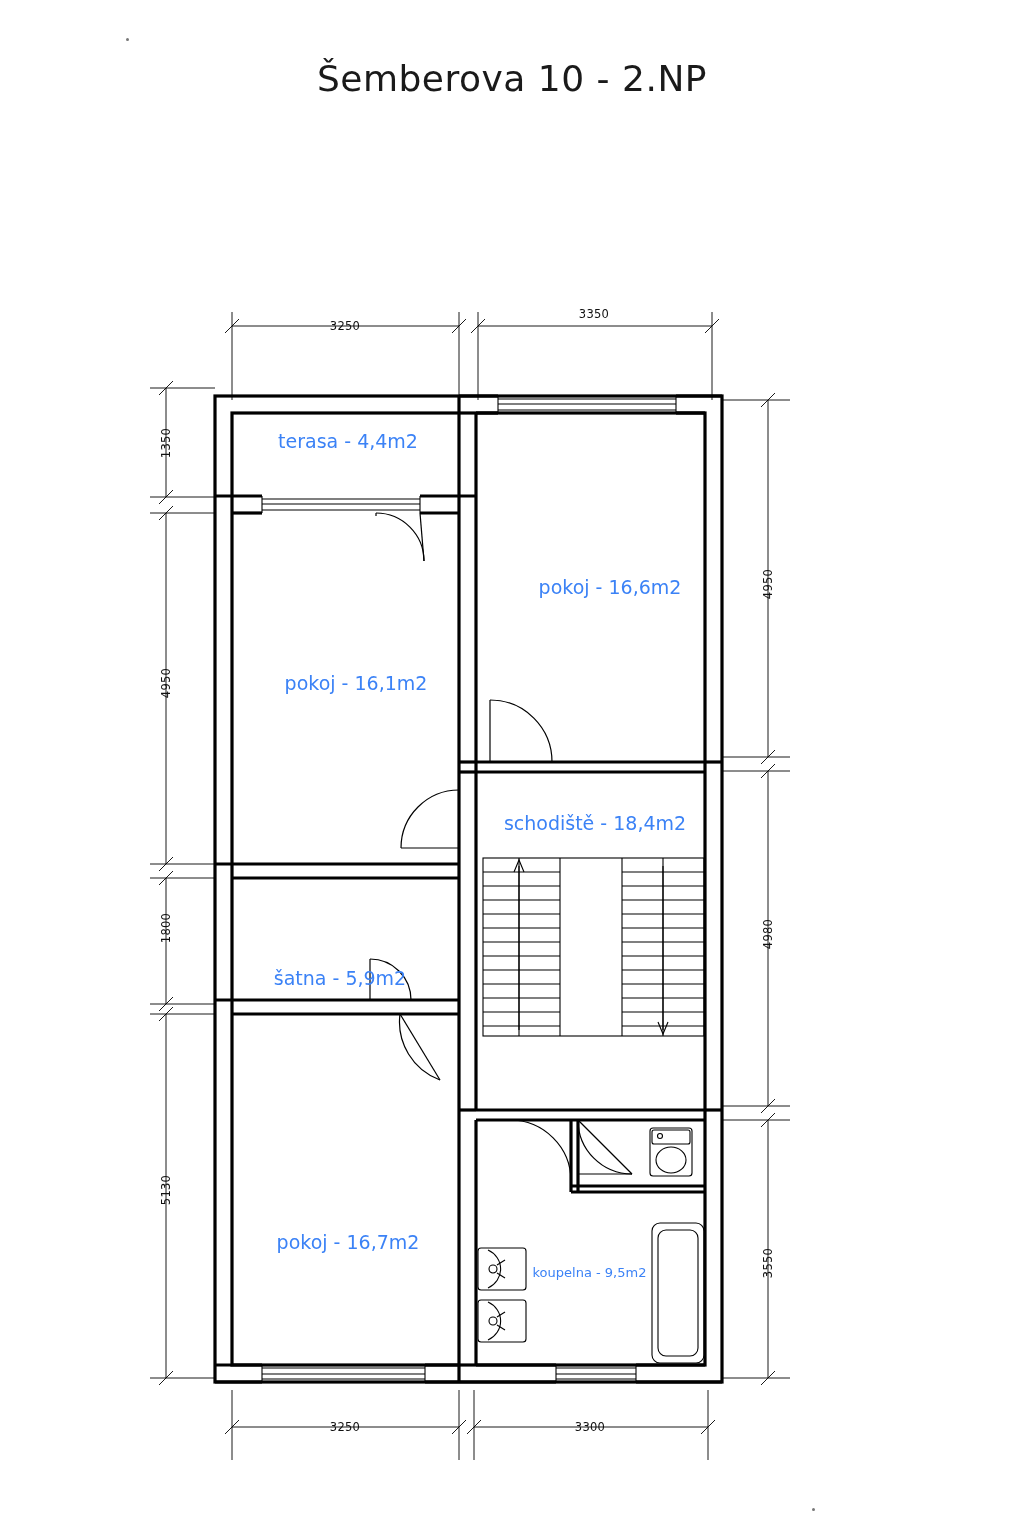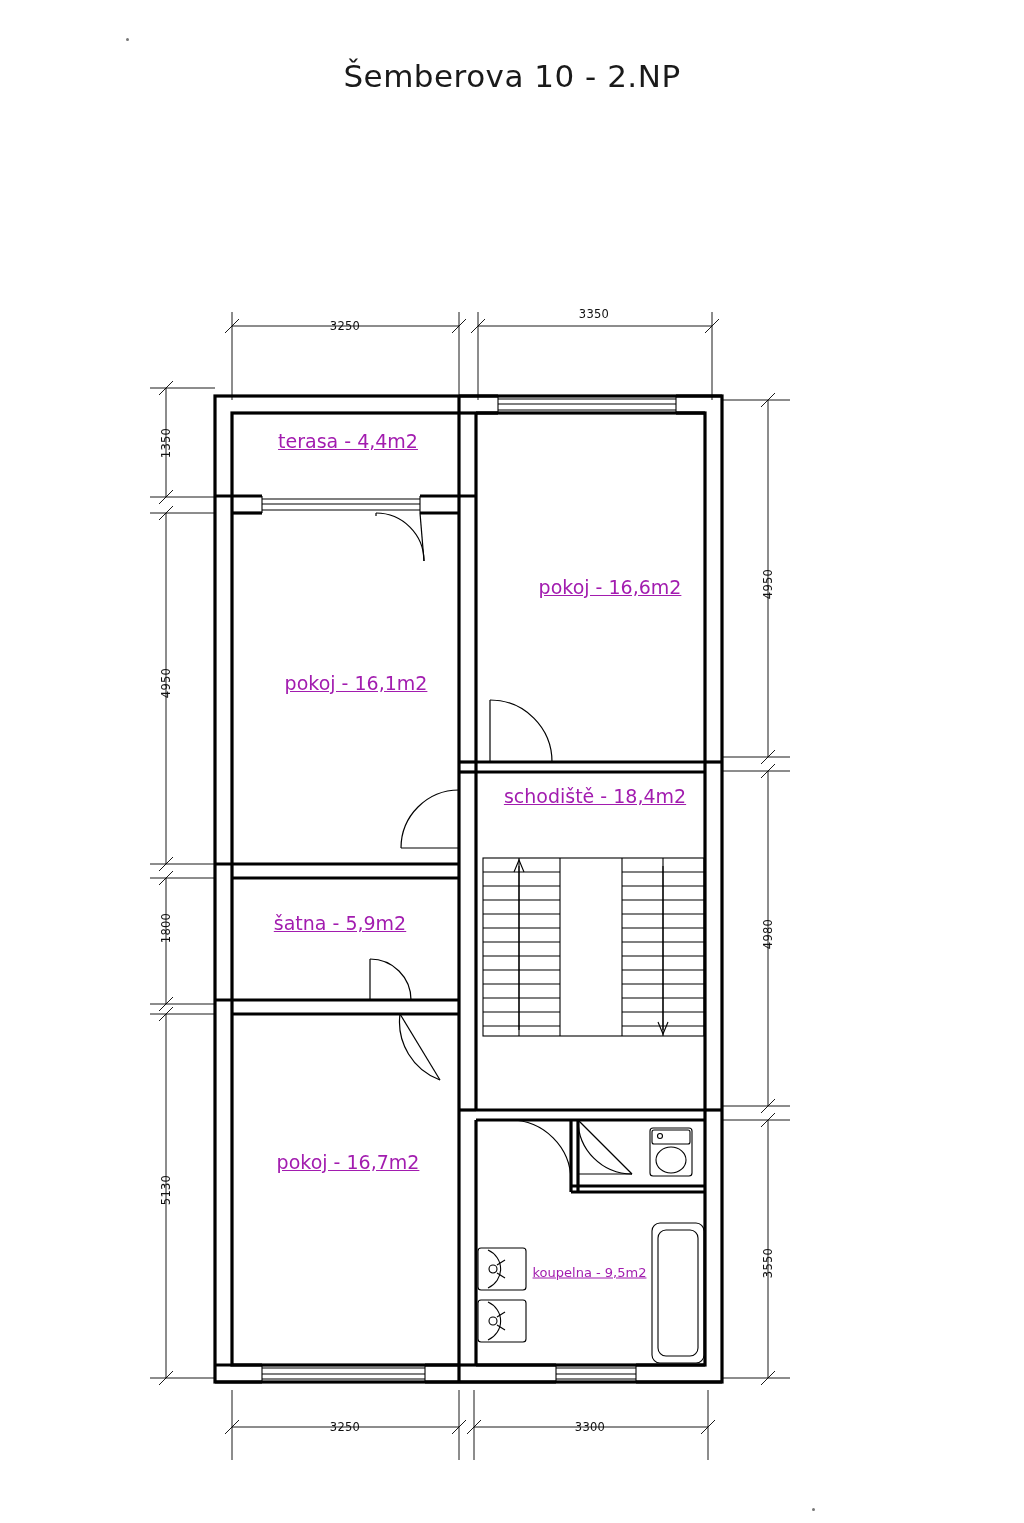"Šemberova 10 - 2.NP" #page-title { font-size: 31px -> 36px }
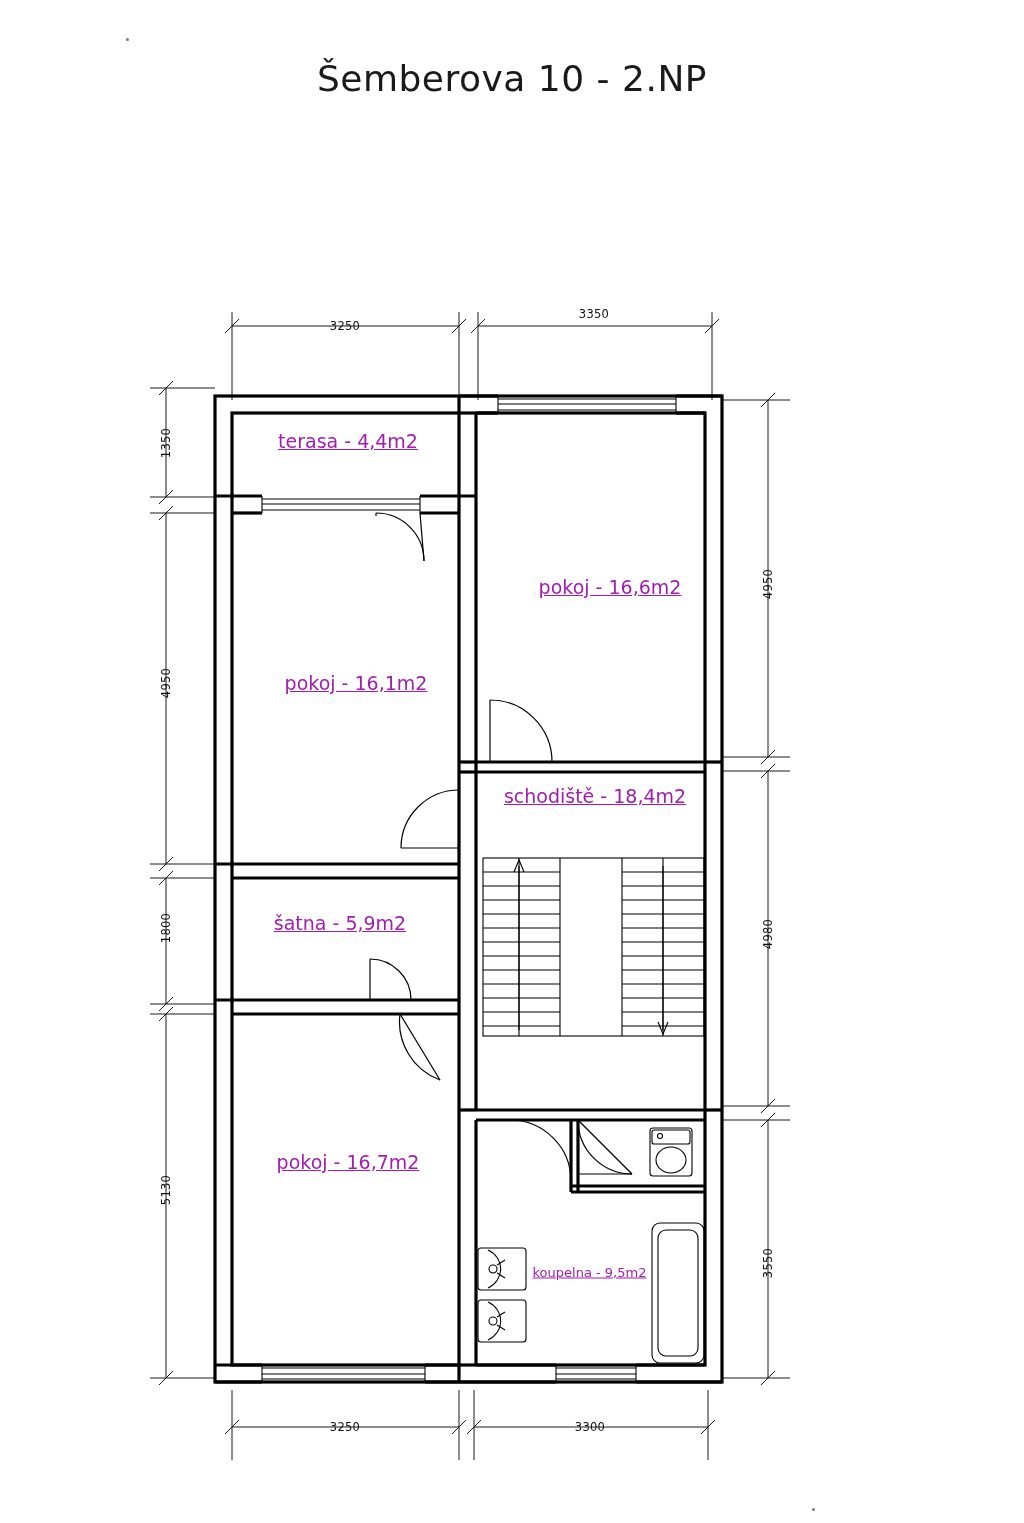"terasa - 4,4m2" .room-label { color: #a21caf -> #3b82f6; text-decoration: underline -> none }
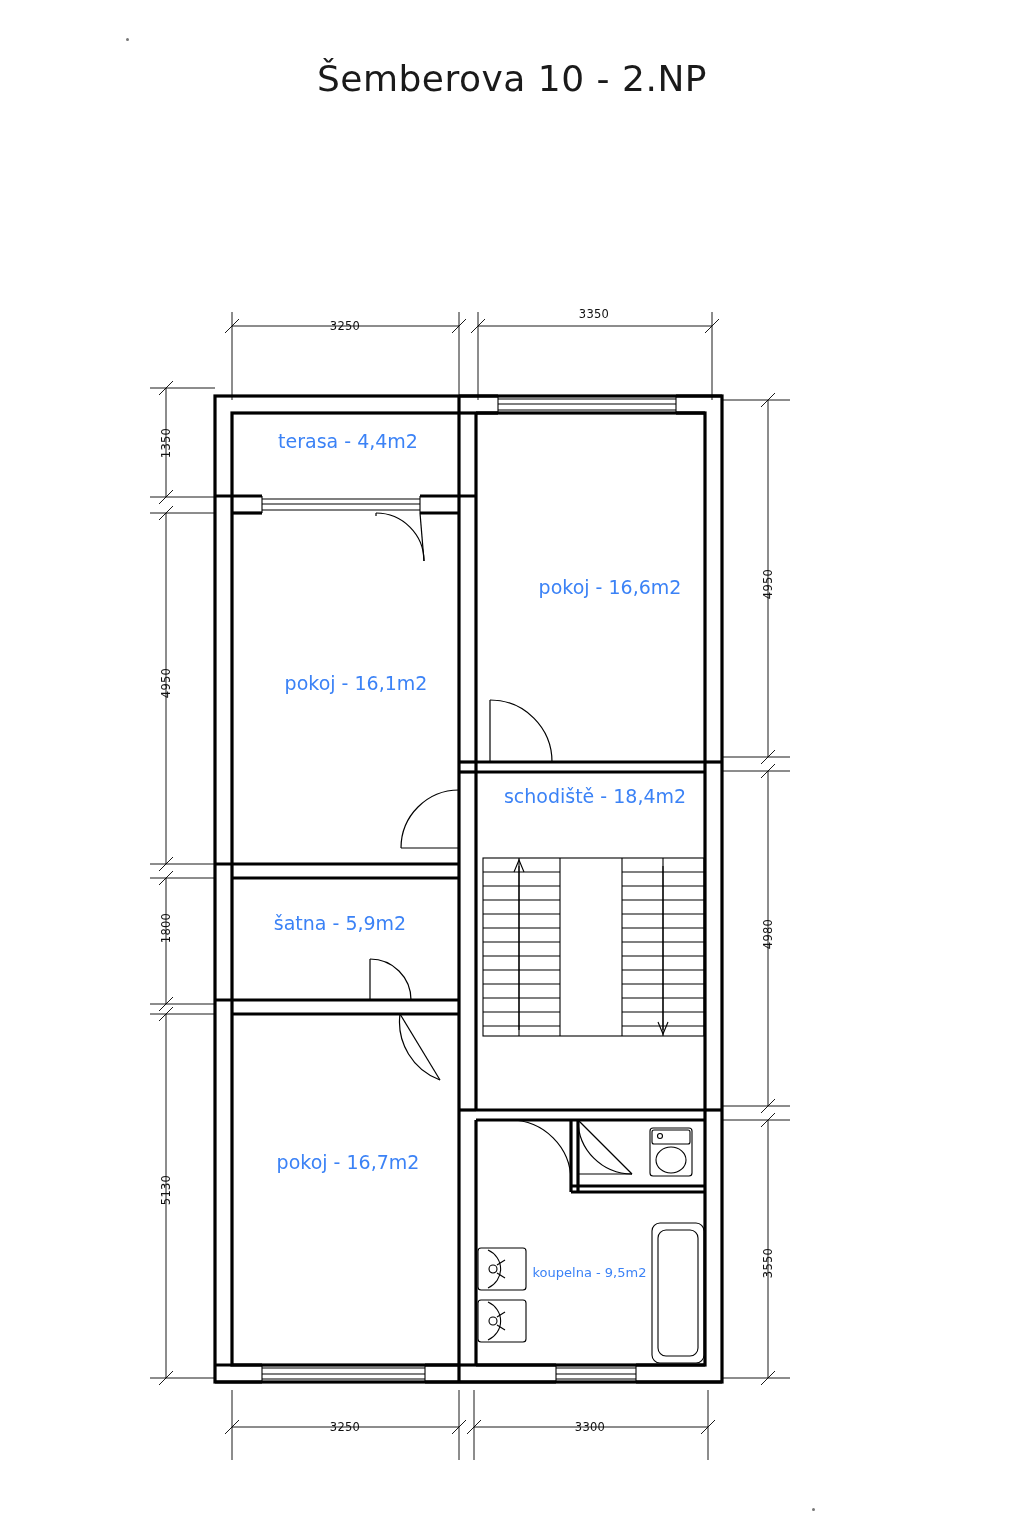"schodiště - 18,4m2" div.room-label { top: 796px -> 823px }
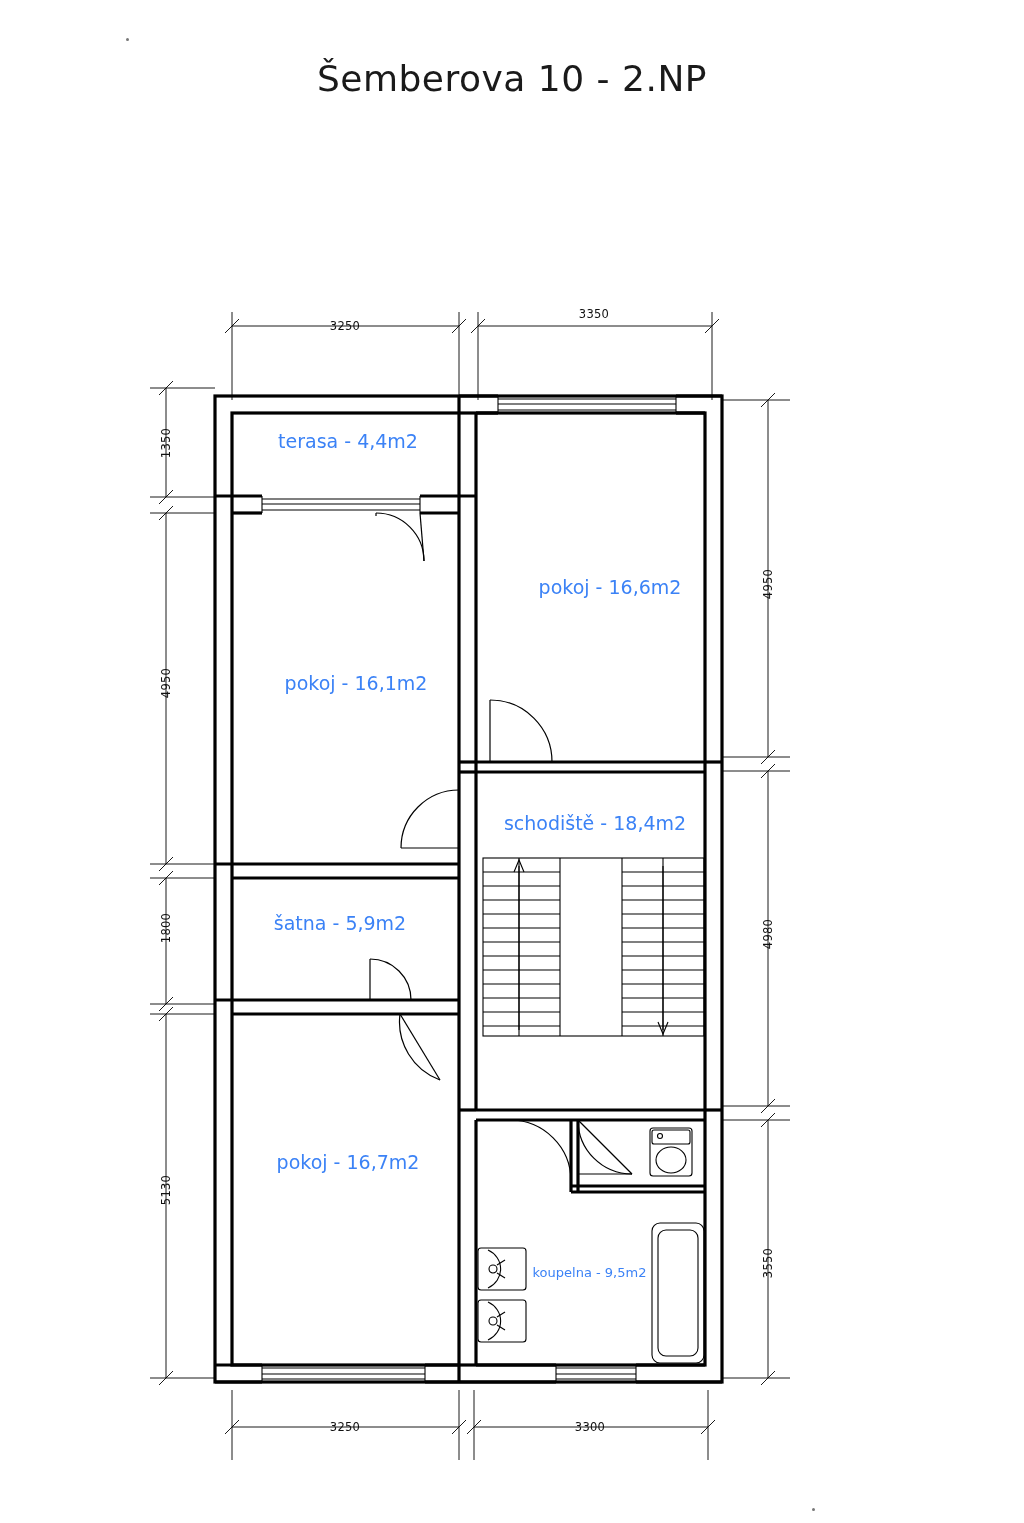"šatna - 5,9m2" div.room-label { top: 923px -> 978px }
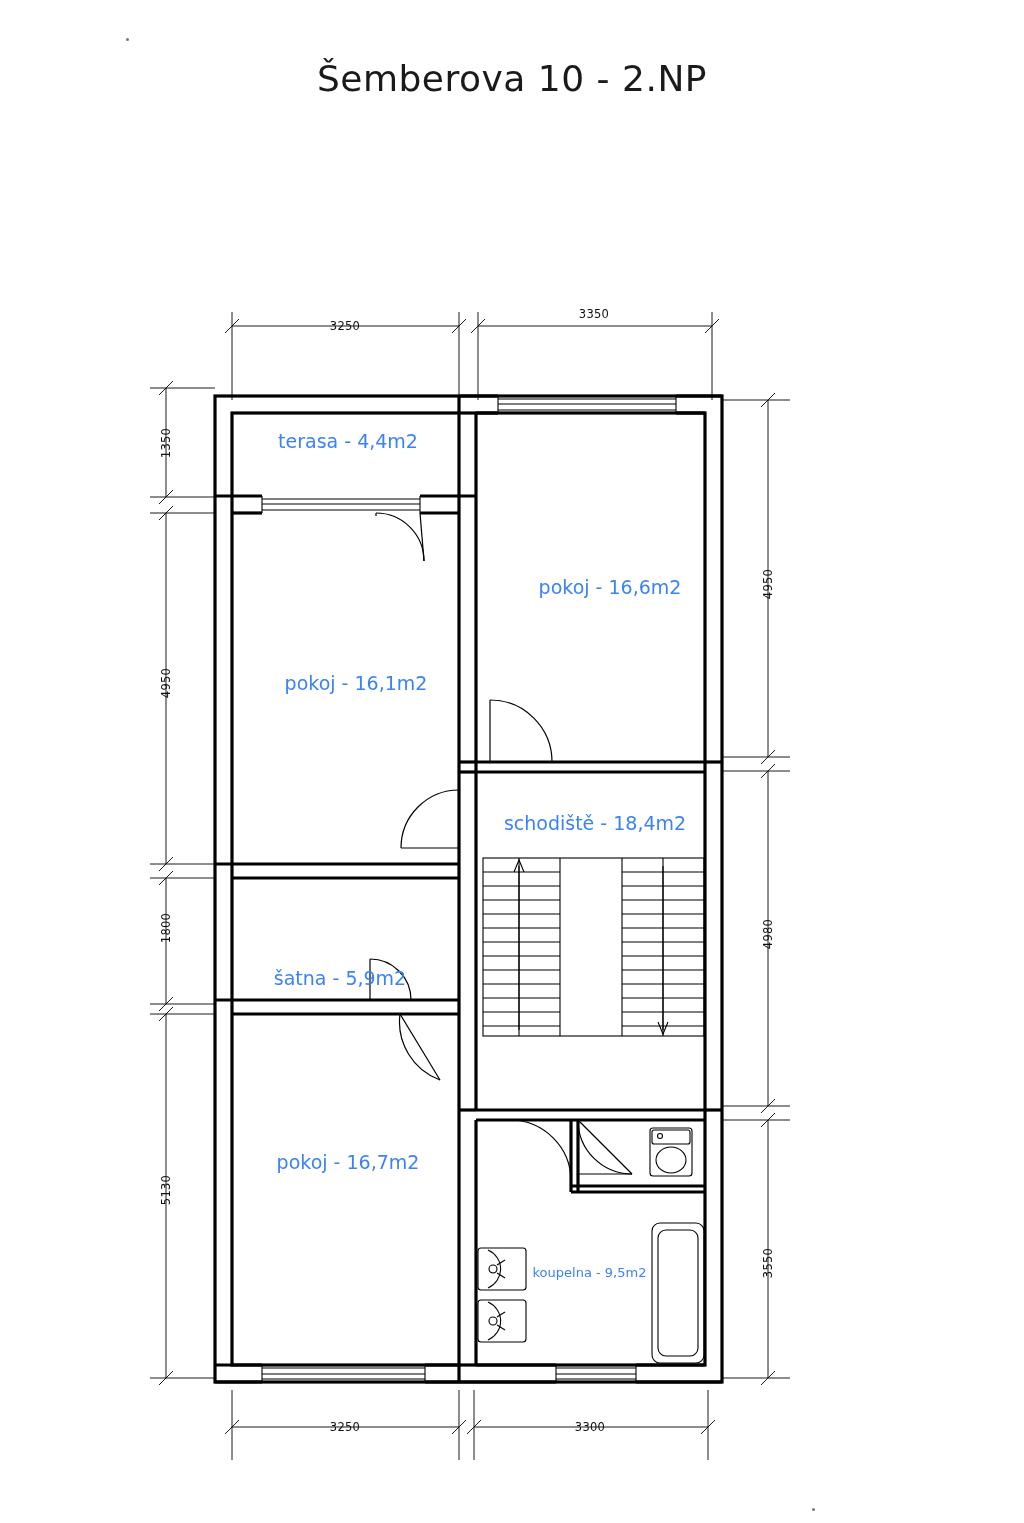"pokoj - 16,7m2" div.room-label { top: 1162px -> 1242px }
